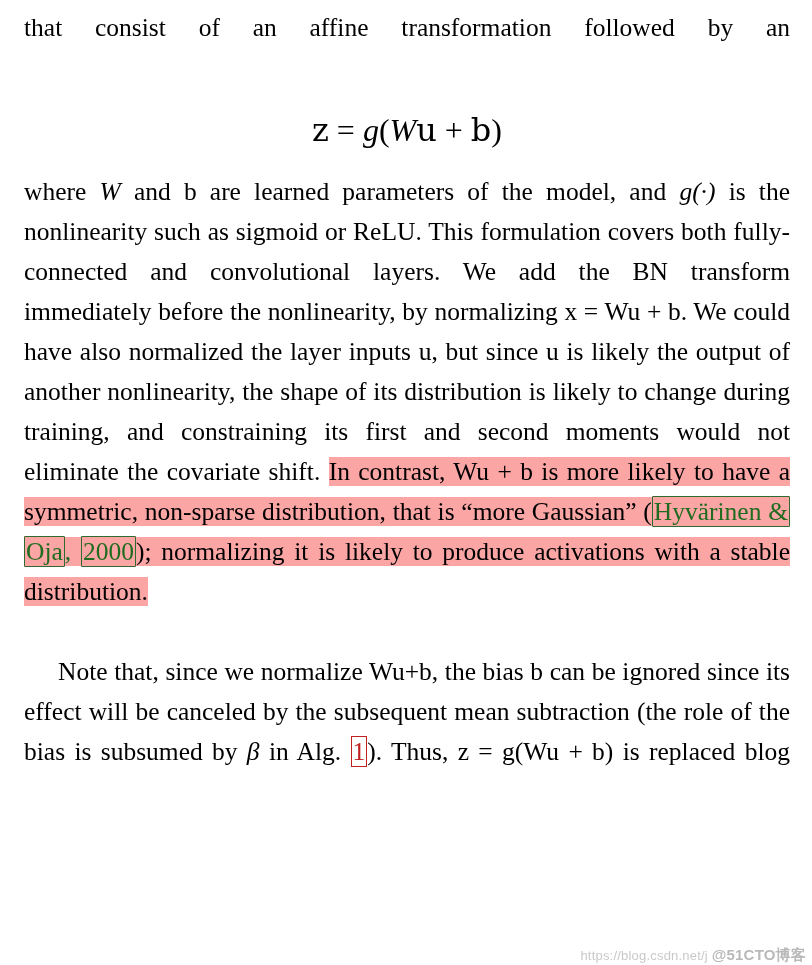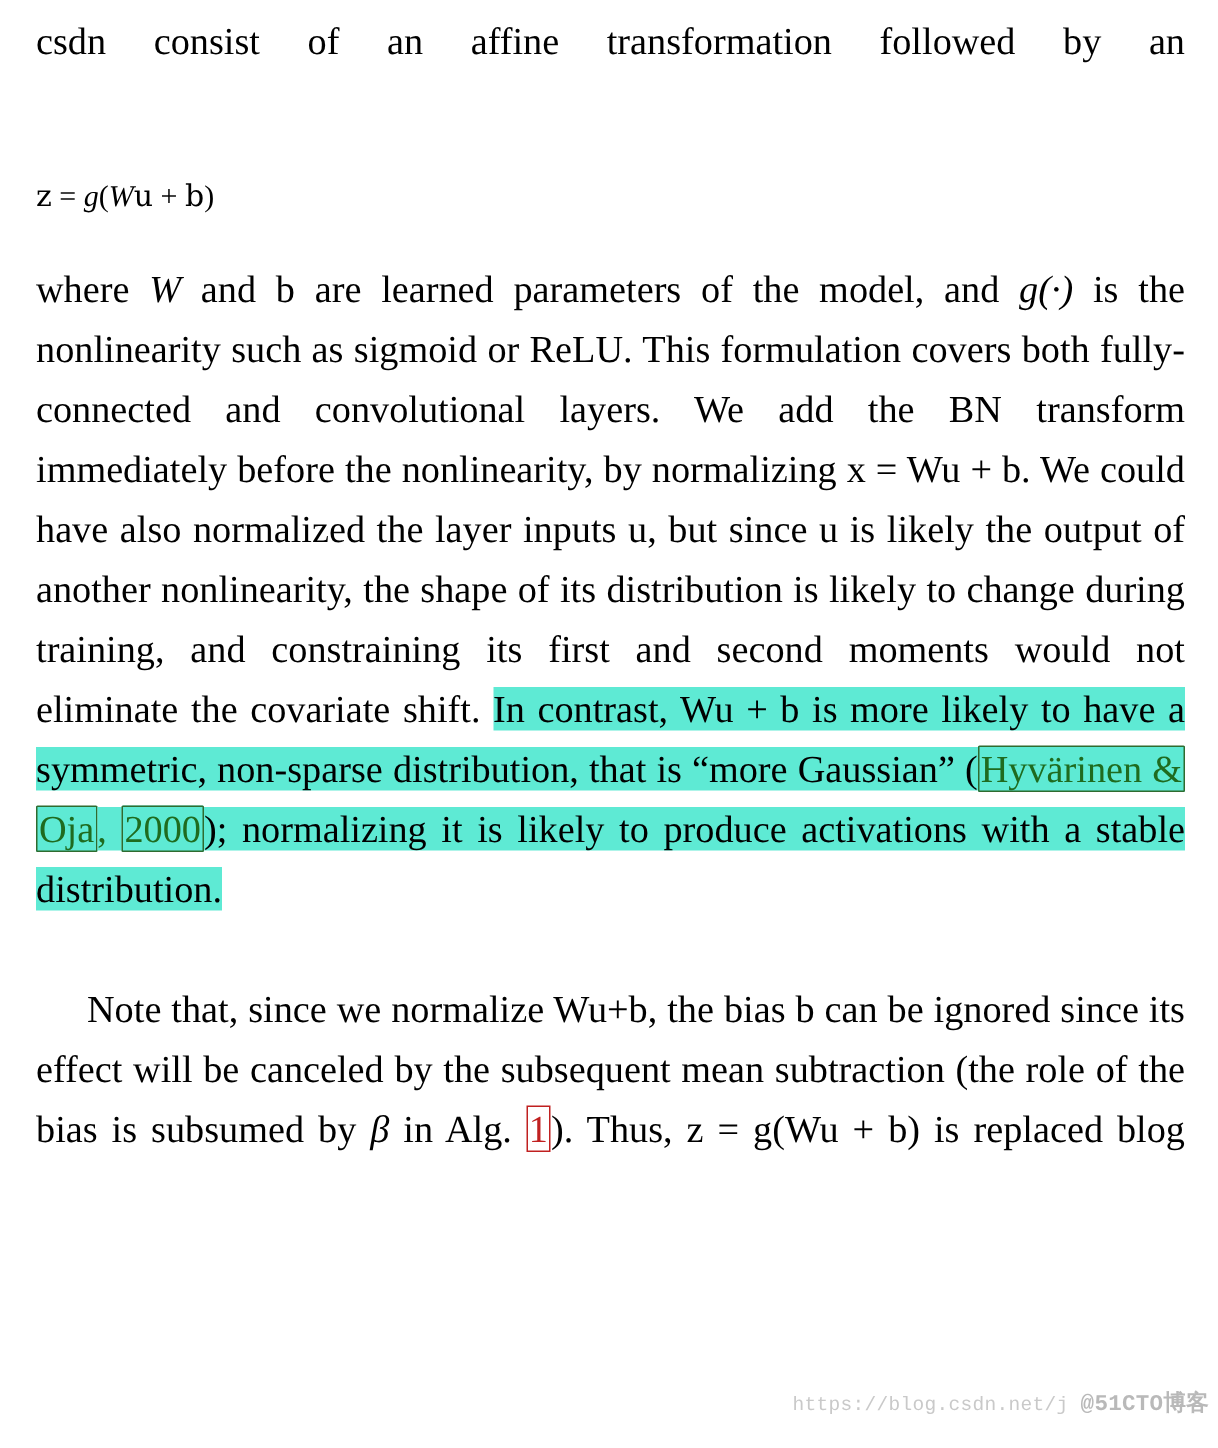"csdn consist of an affine" span { text: csdn -> that }
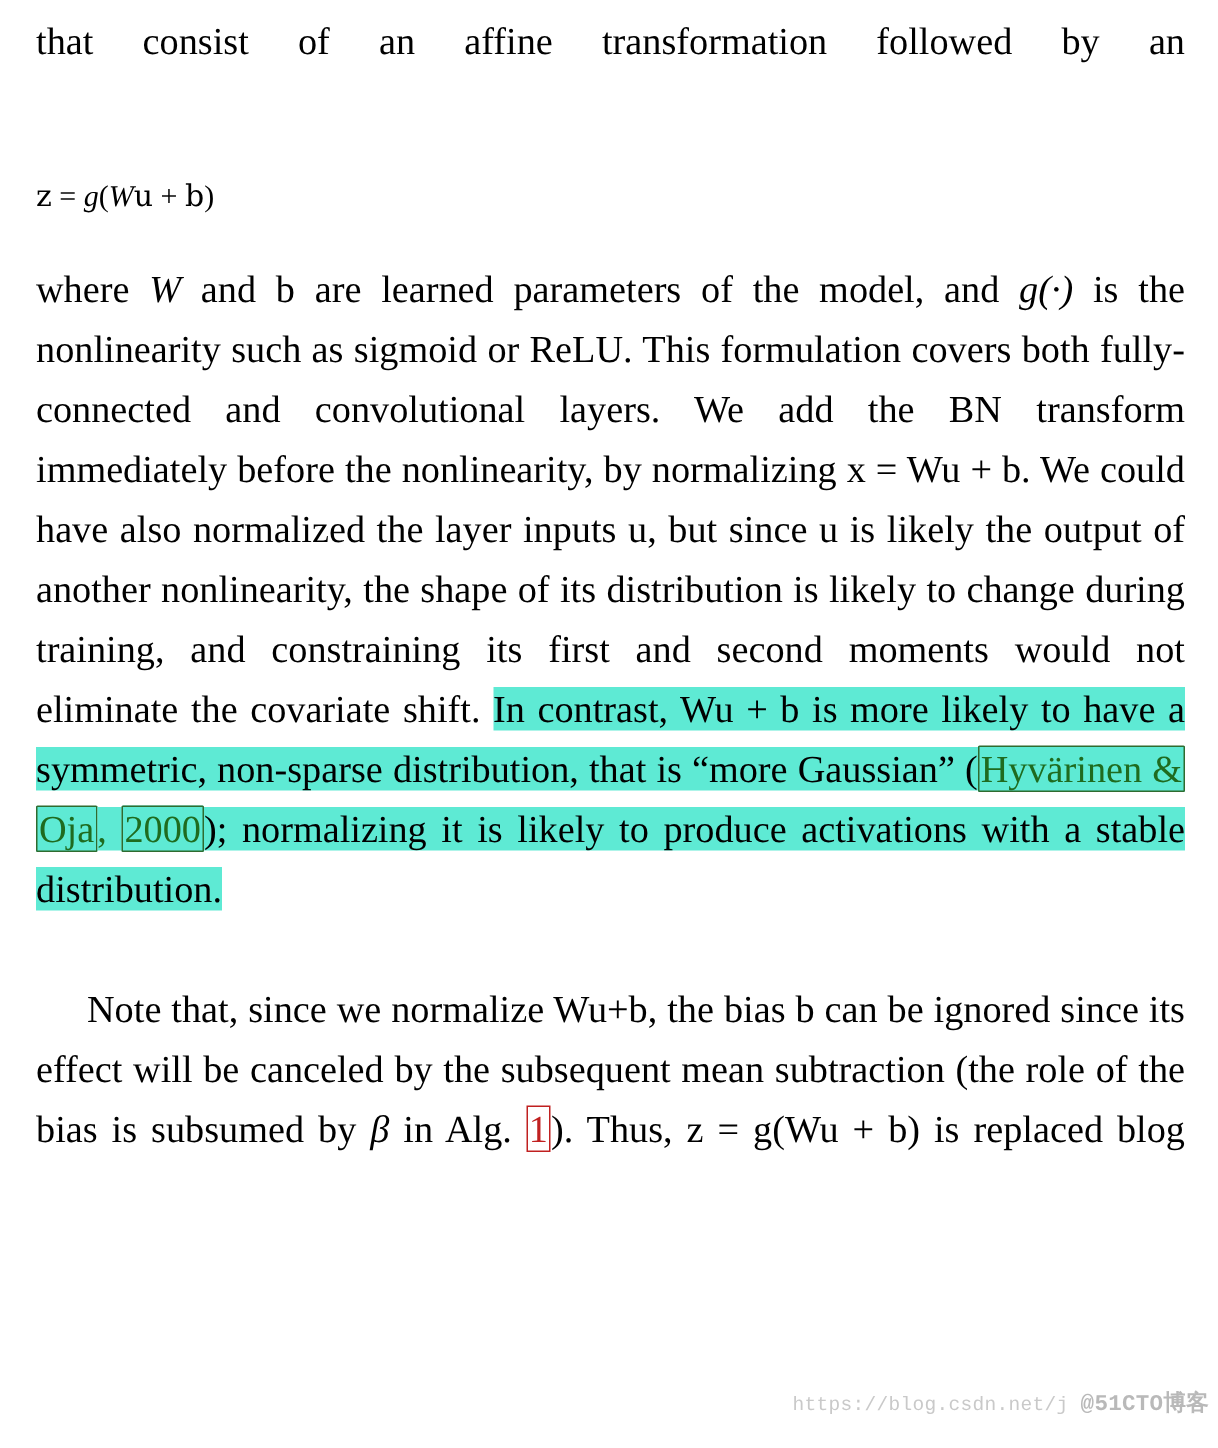"z = g(Wu + b)" .eq { font-size: 20px -> 32px; text-align: left -> center }
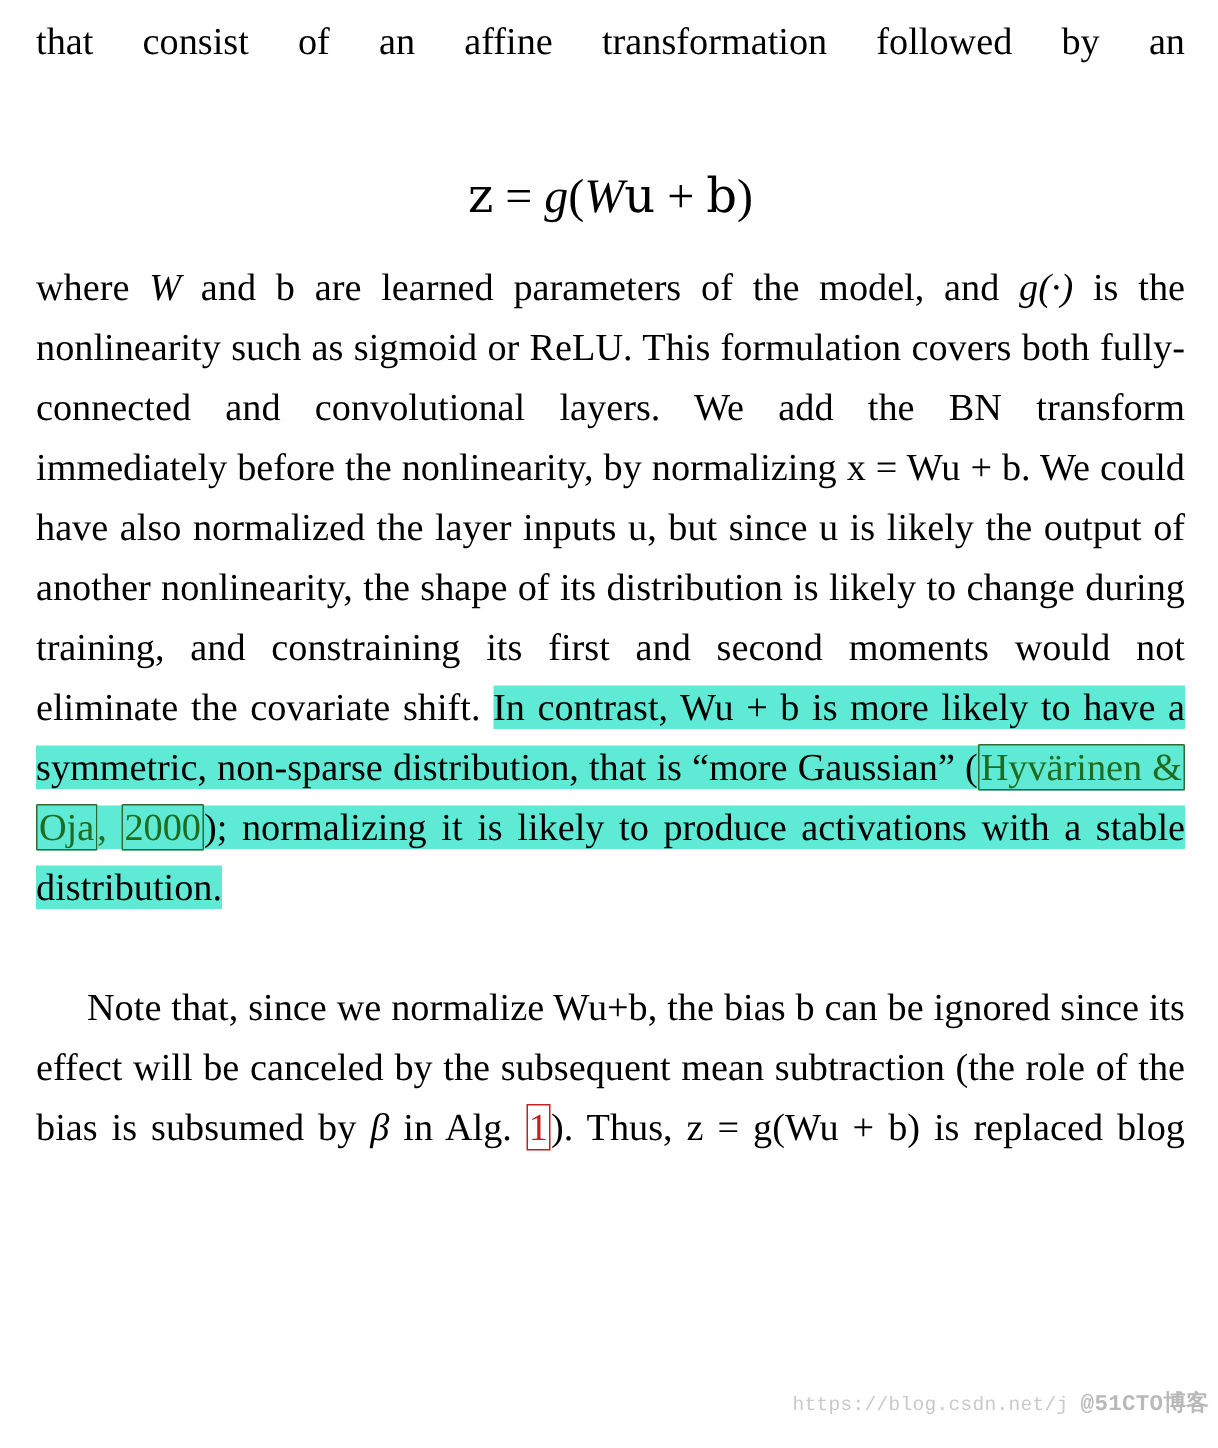"In contrast, Wu + b" .block-hl { background: #5eead4 -> #fca5a5 }
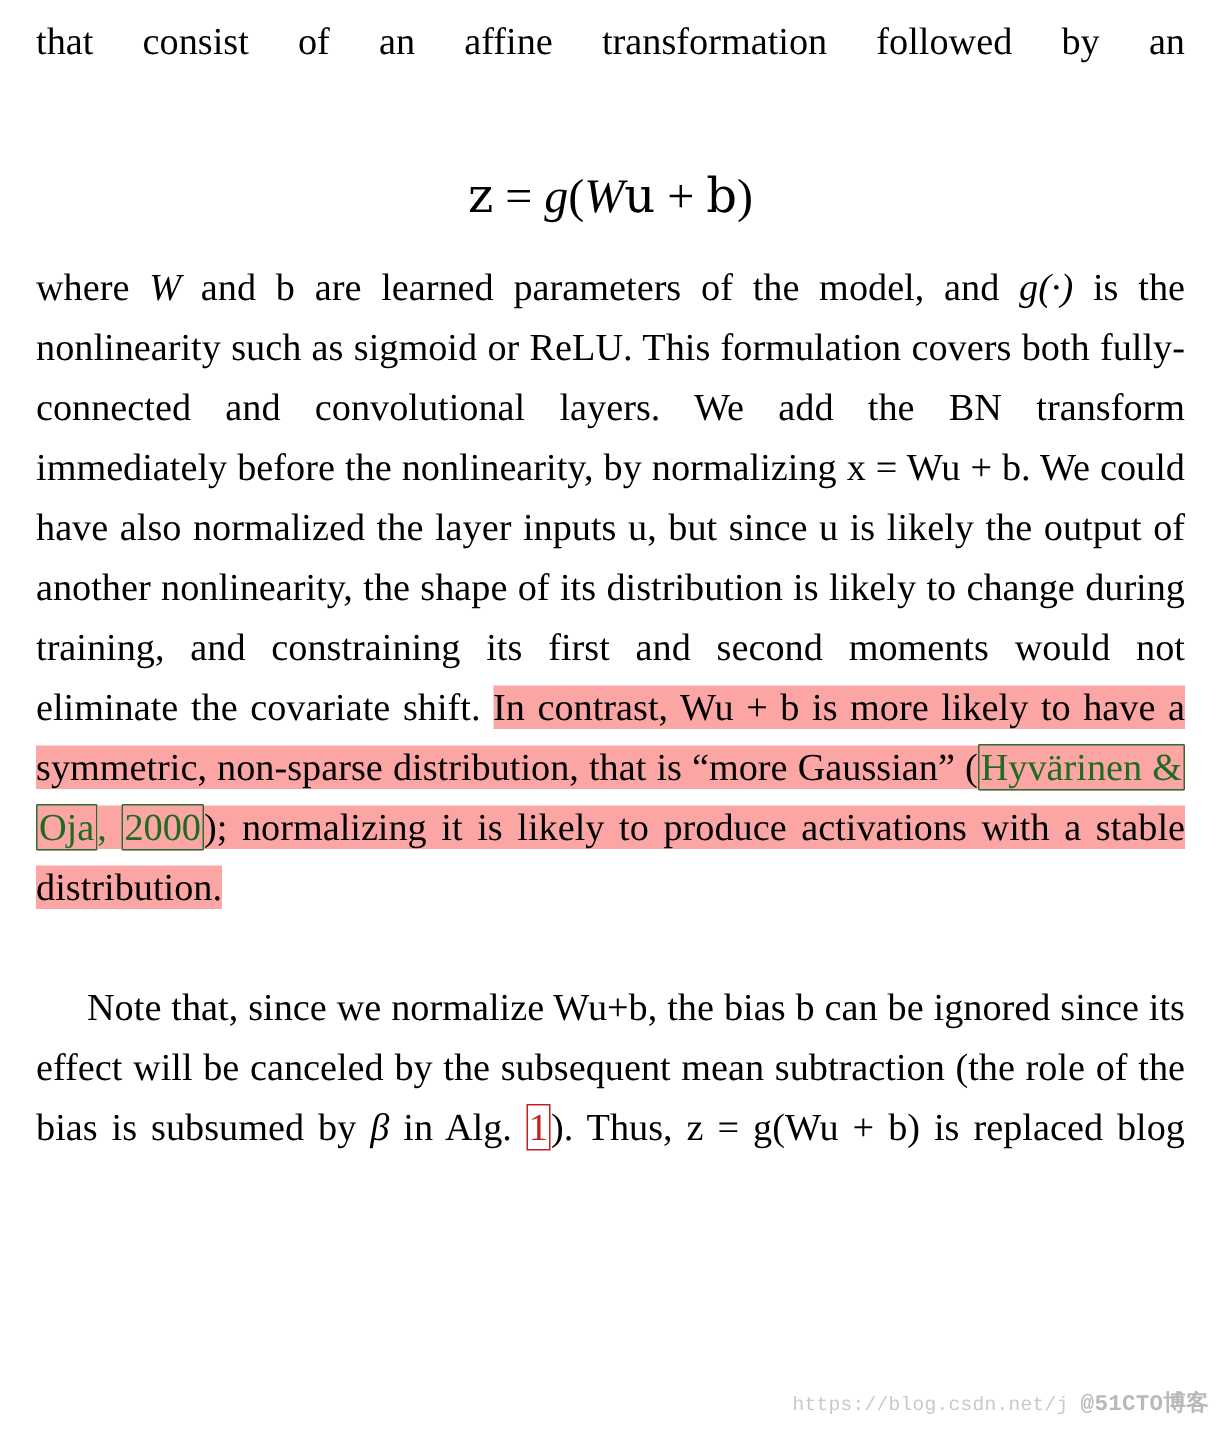"https://blog.csdn.net/j @51CTO博客" .watermark { bottom: 20px -> 0; font-family: Liberation Mono, monospace -> Liberation Sans, sans-serif }
